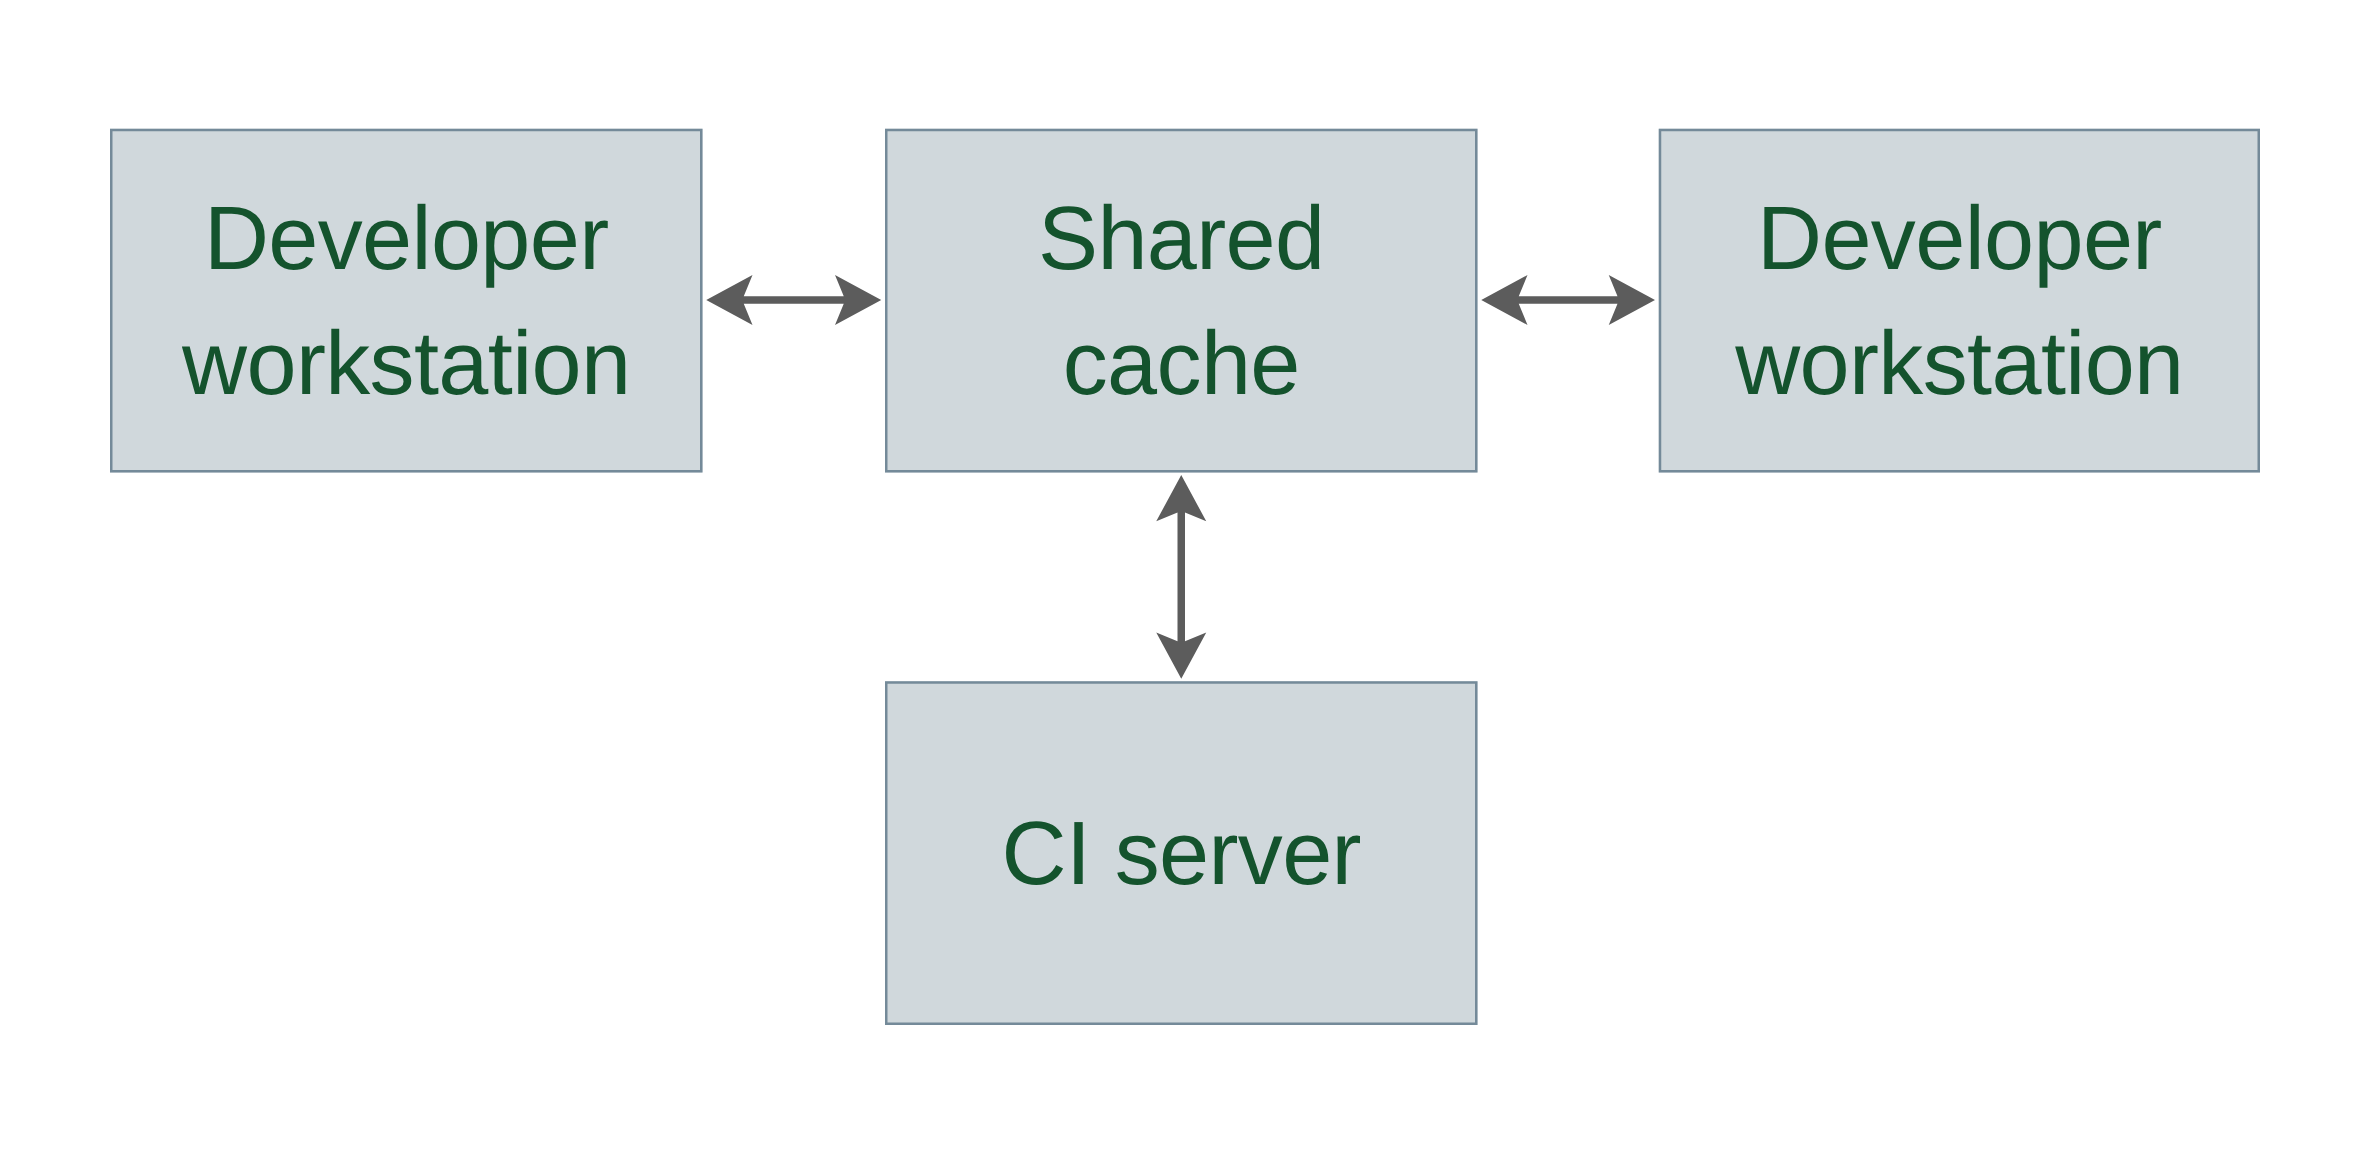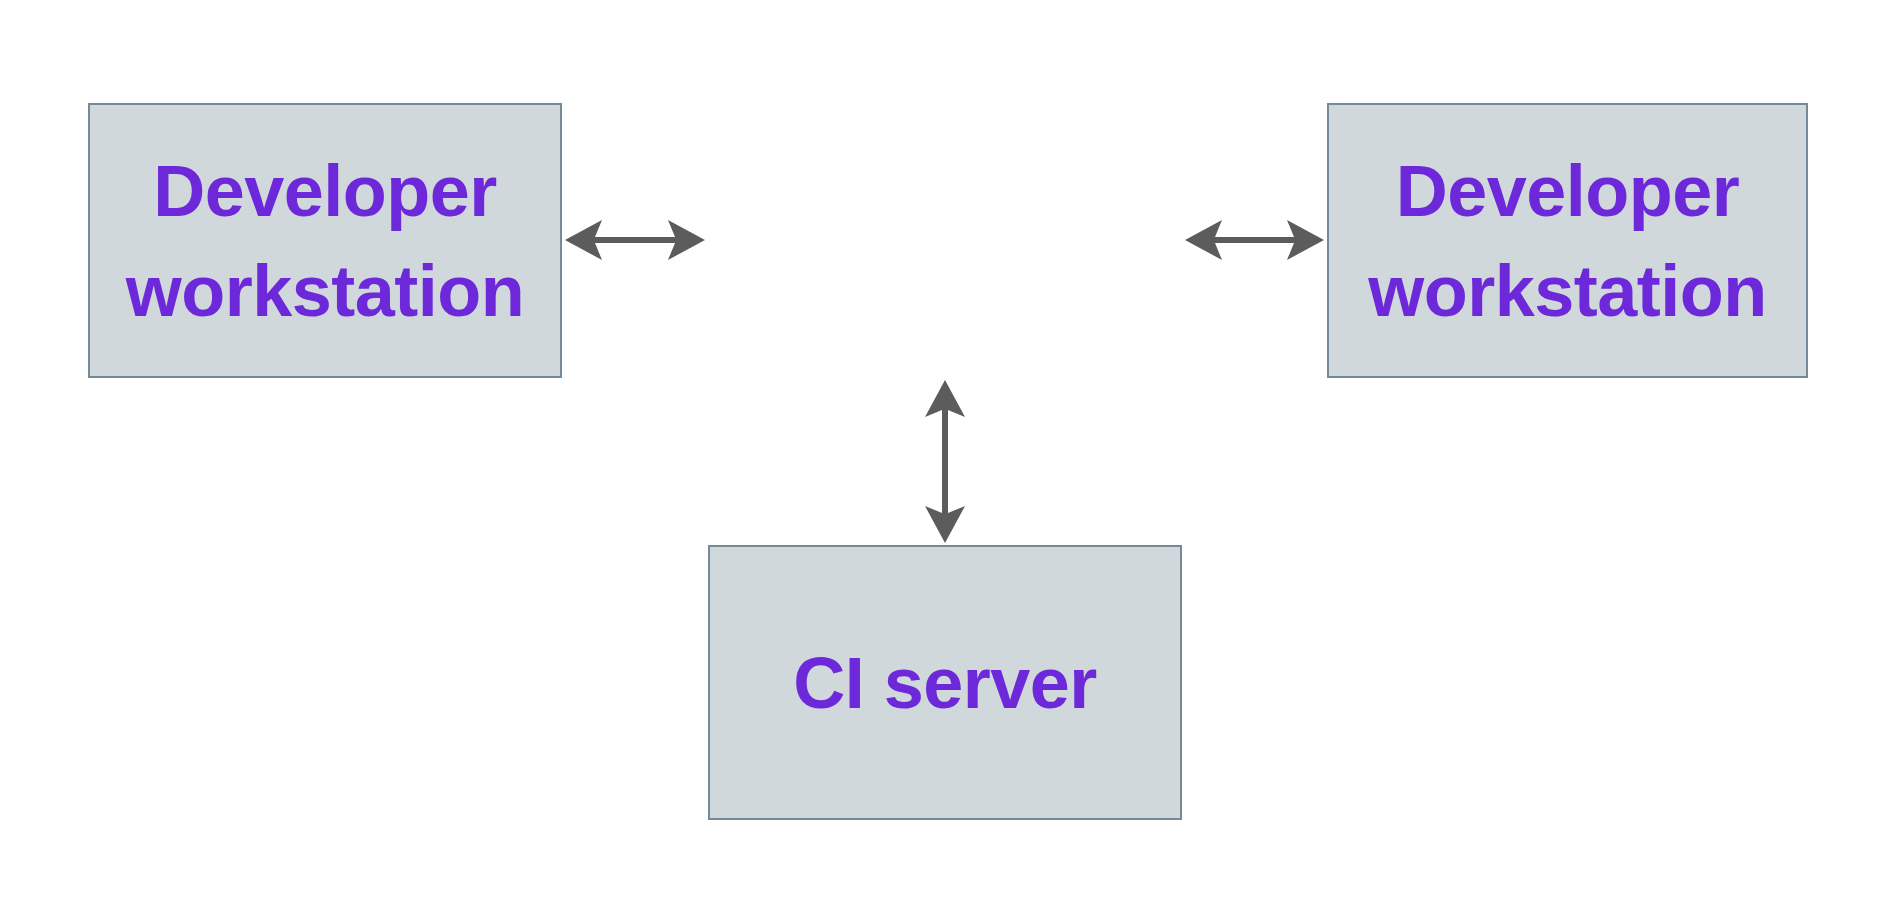"Developer" .node-label { color: #6d28d9 -> #14532d; font-weight: 700 -> 400 }
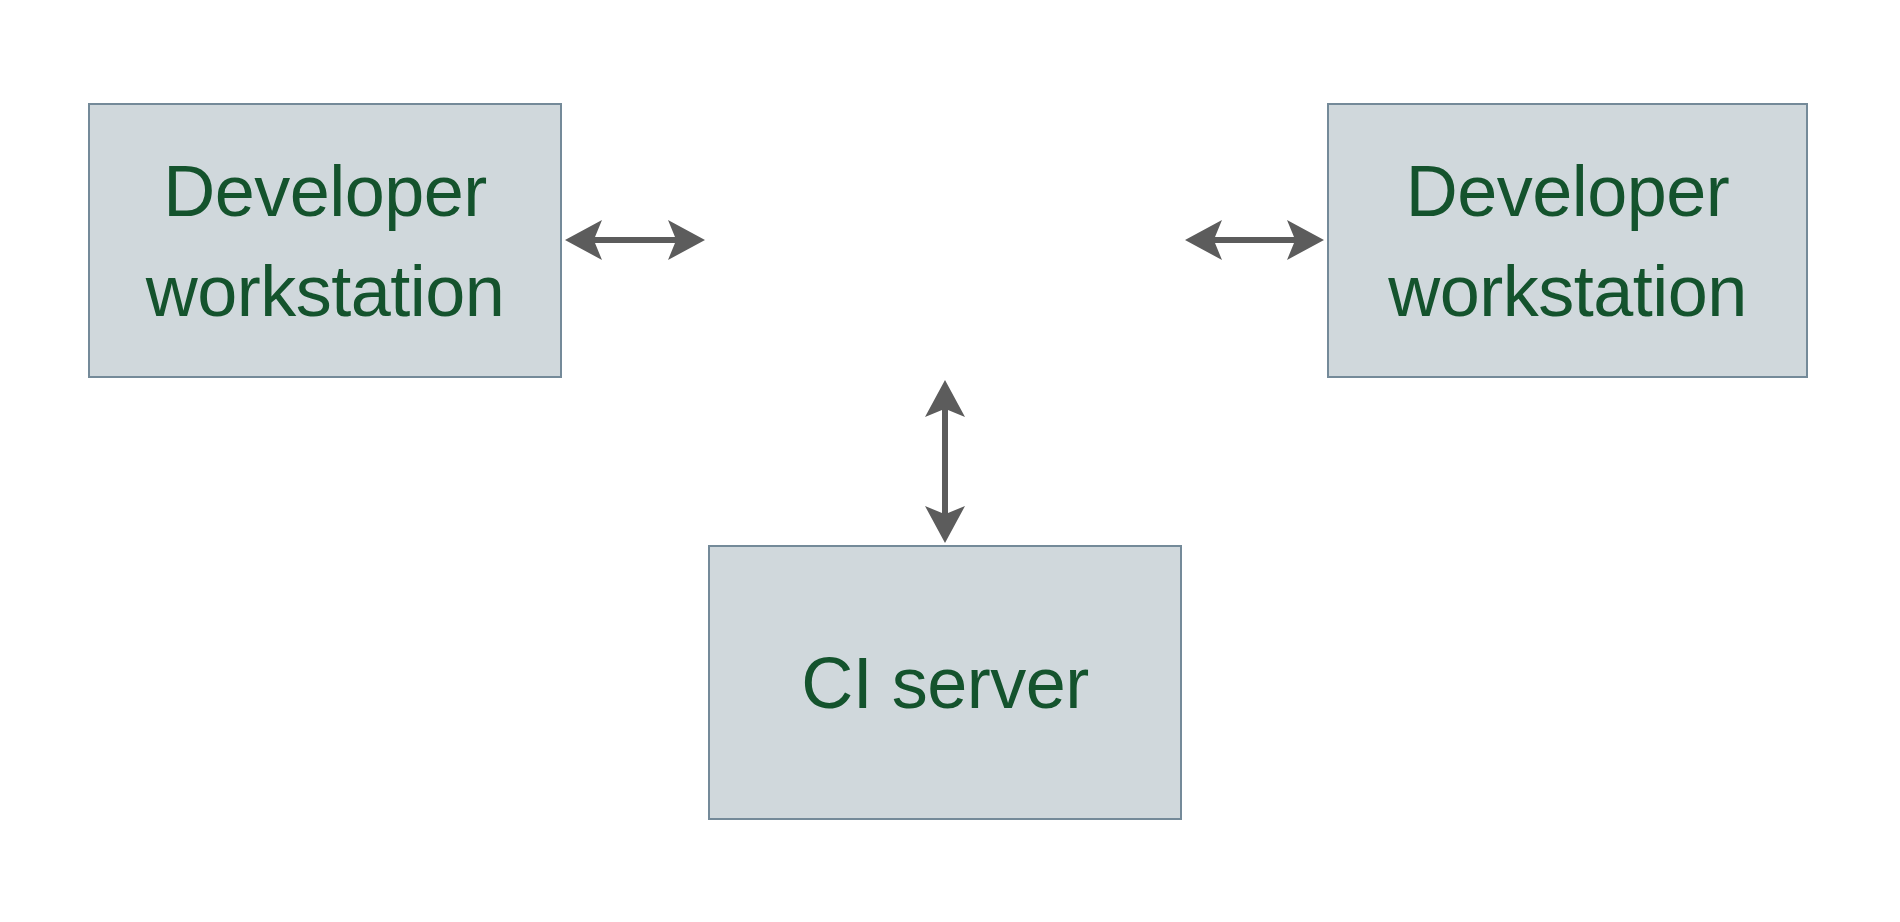"Shared" div.node { html: none -> <div> <span>Shared cache</span> </div> }
